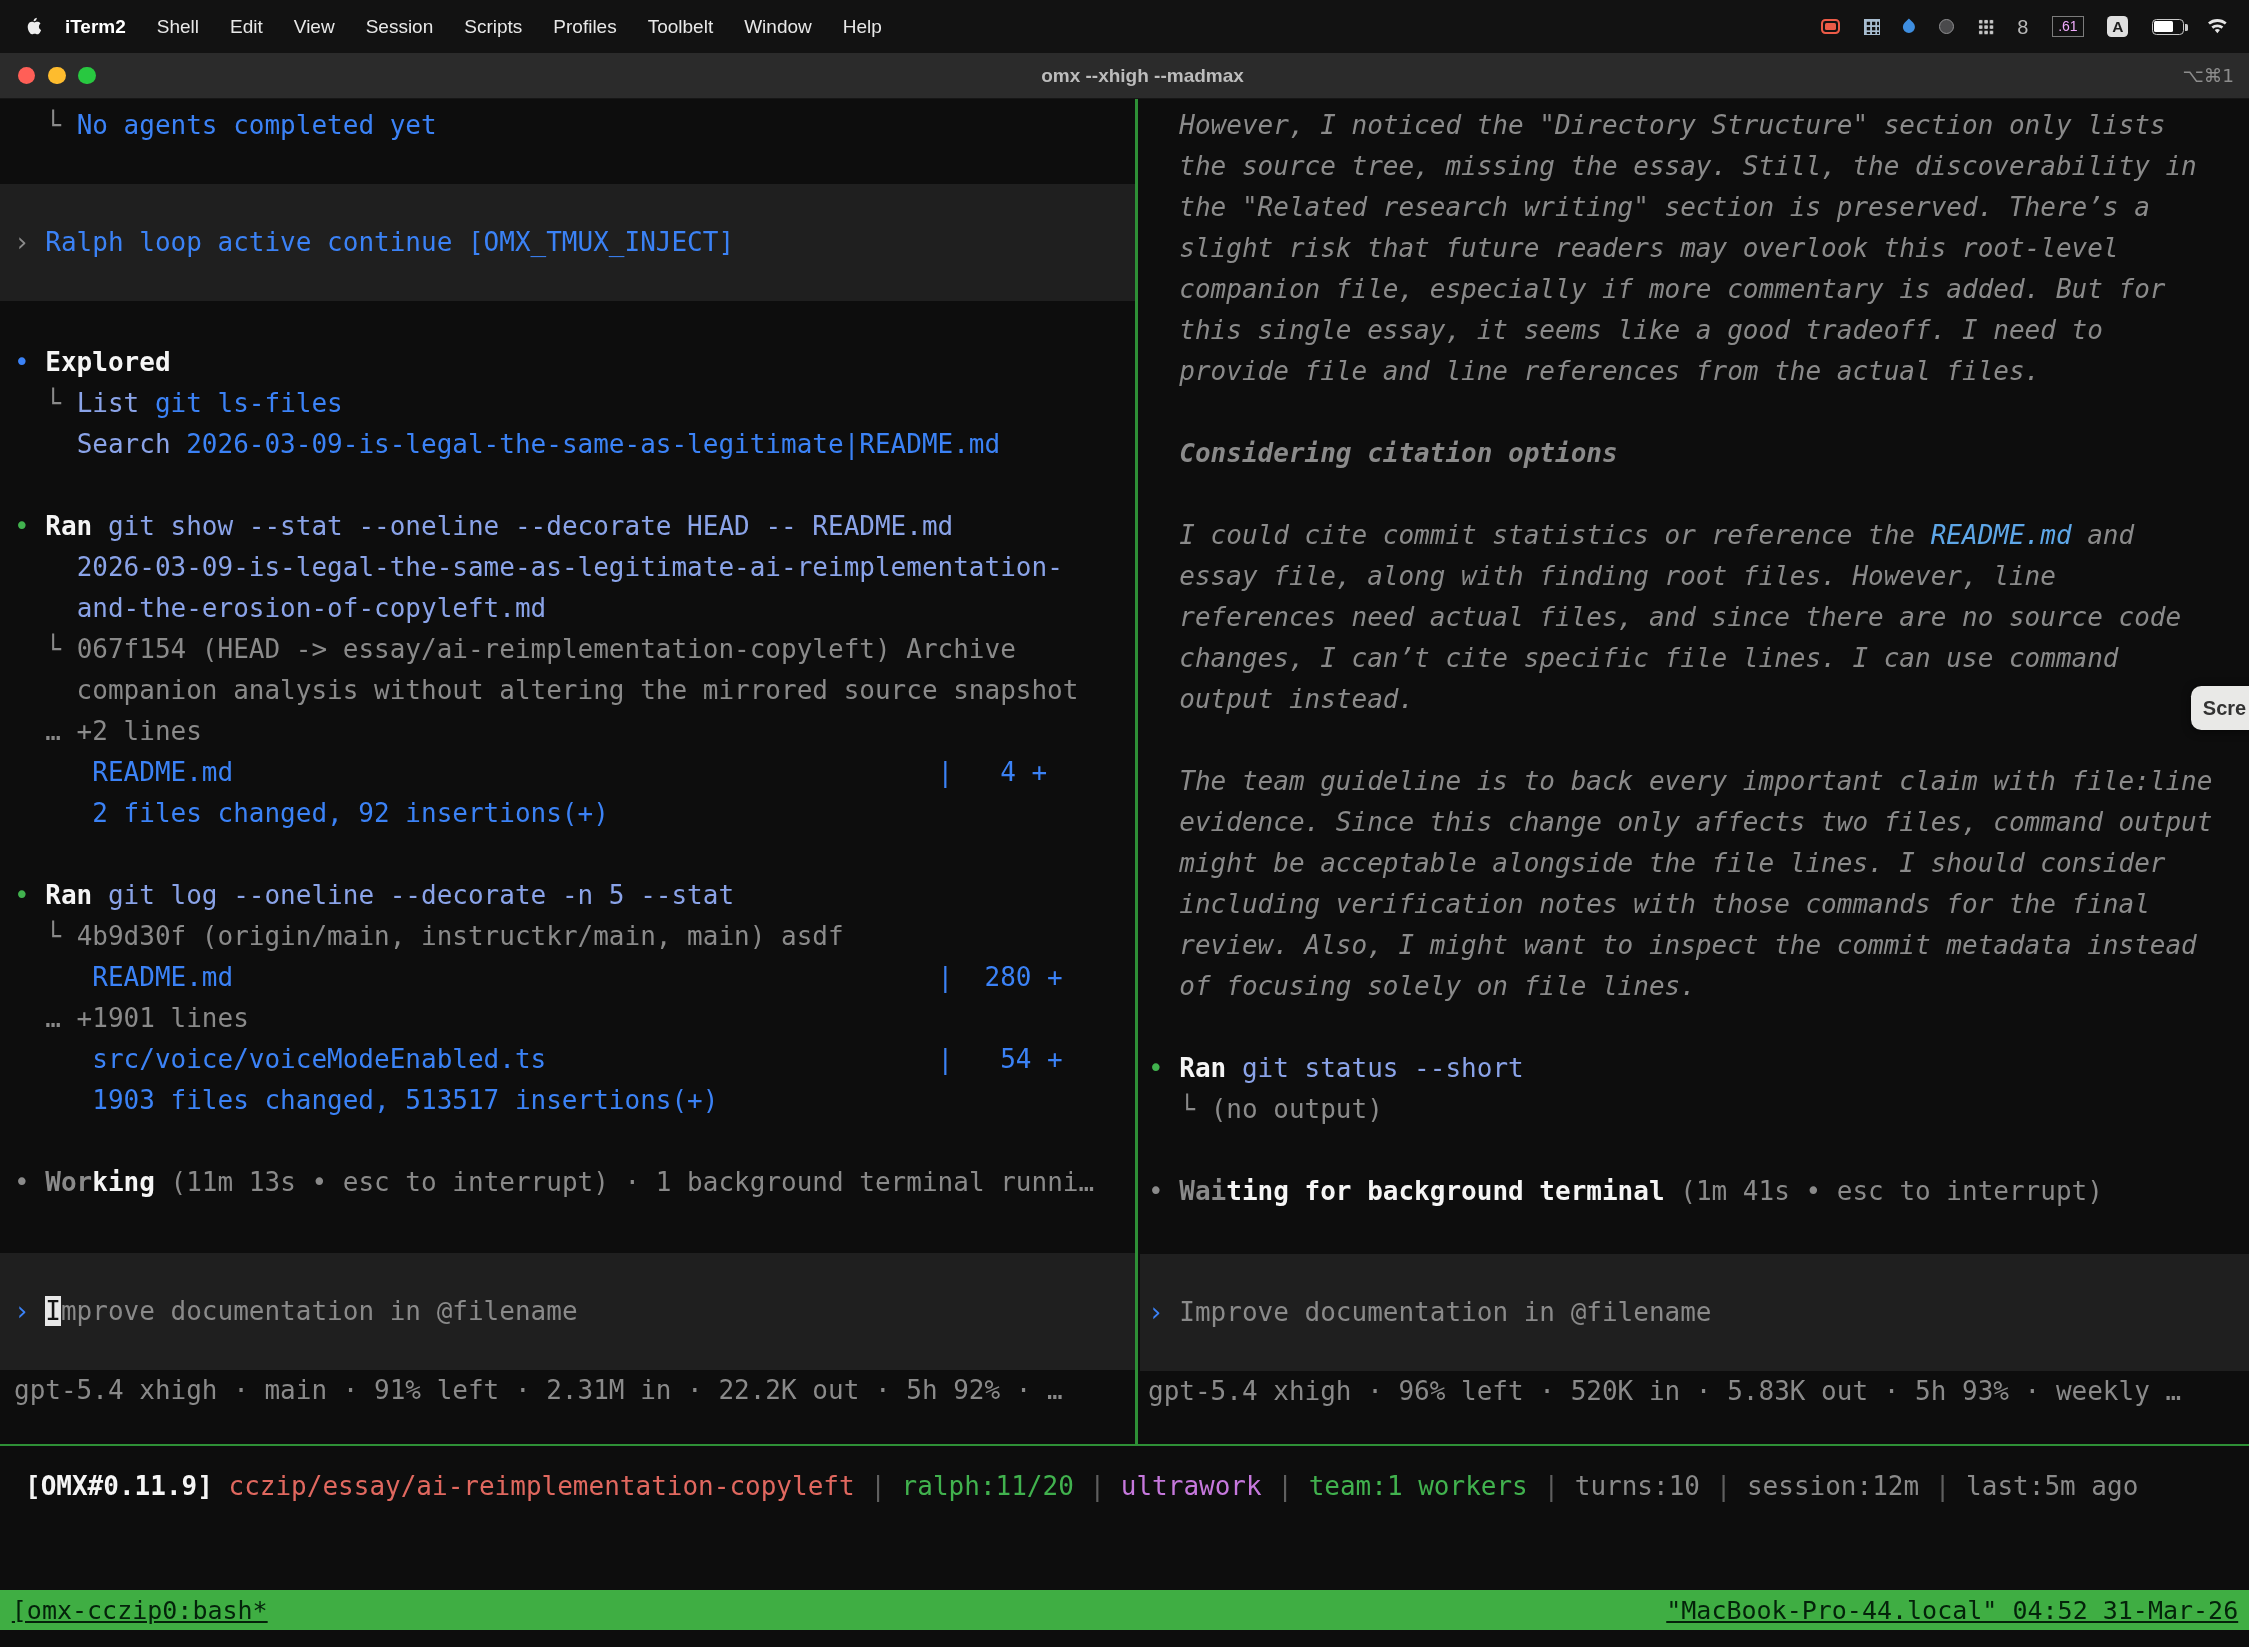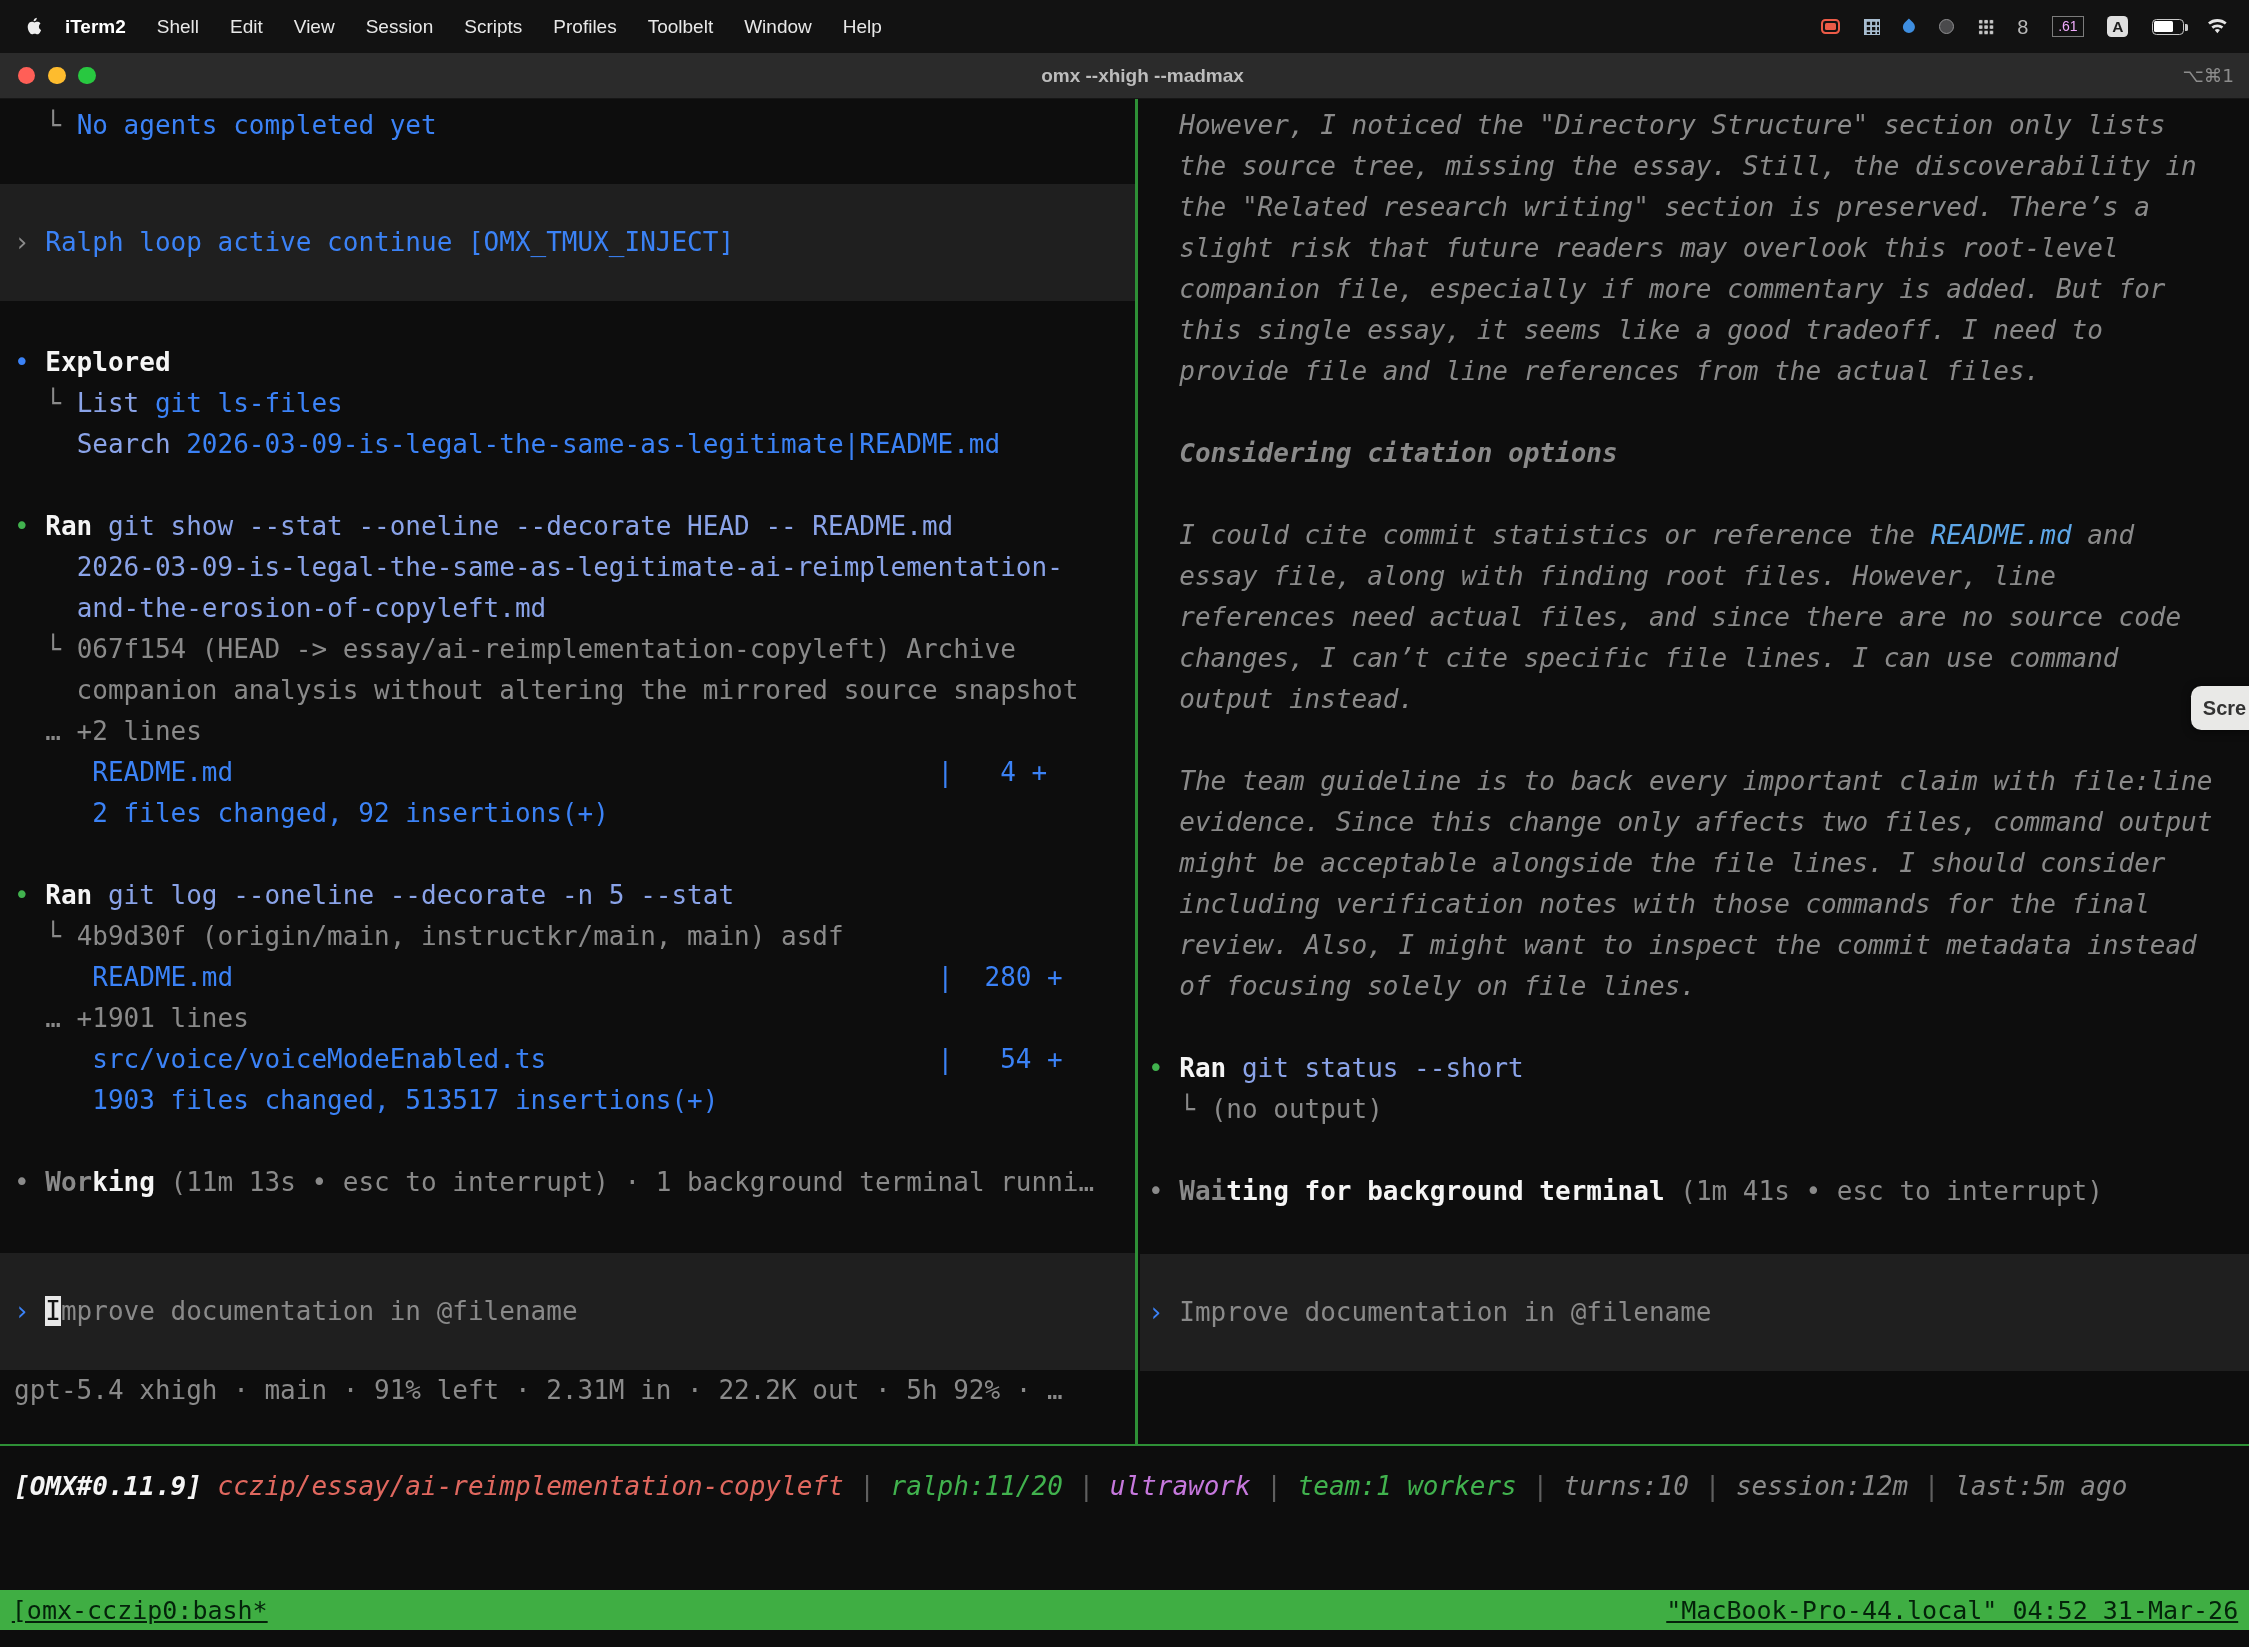"gpt-5.4 xhigh · 96% left" div.tl { html: none -> <div><span>gpt-5.4 xhigh · 96% left · 520K in · 5.83K out · 5h 93% · weekly …</span></div> }
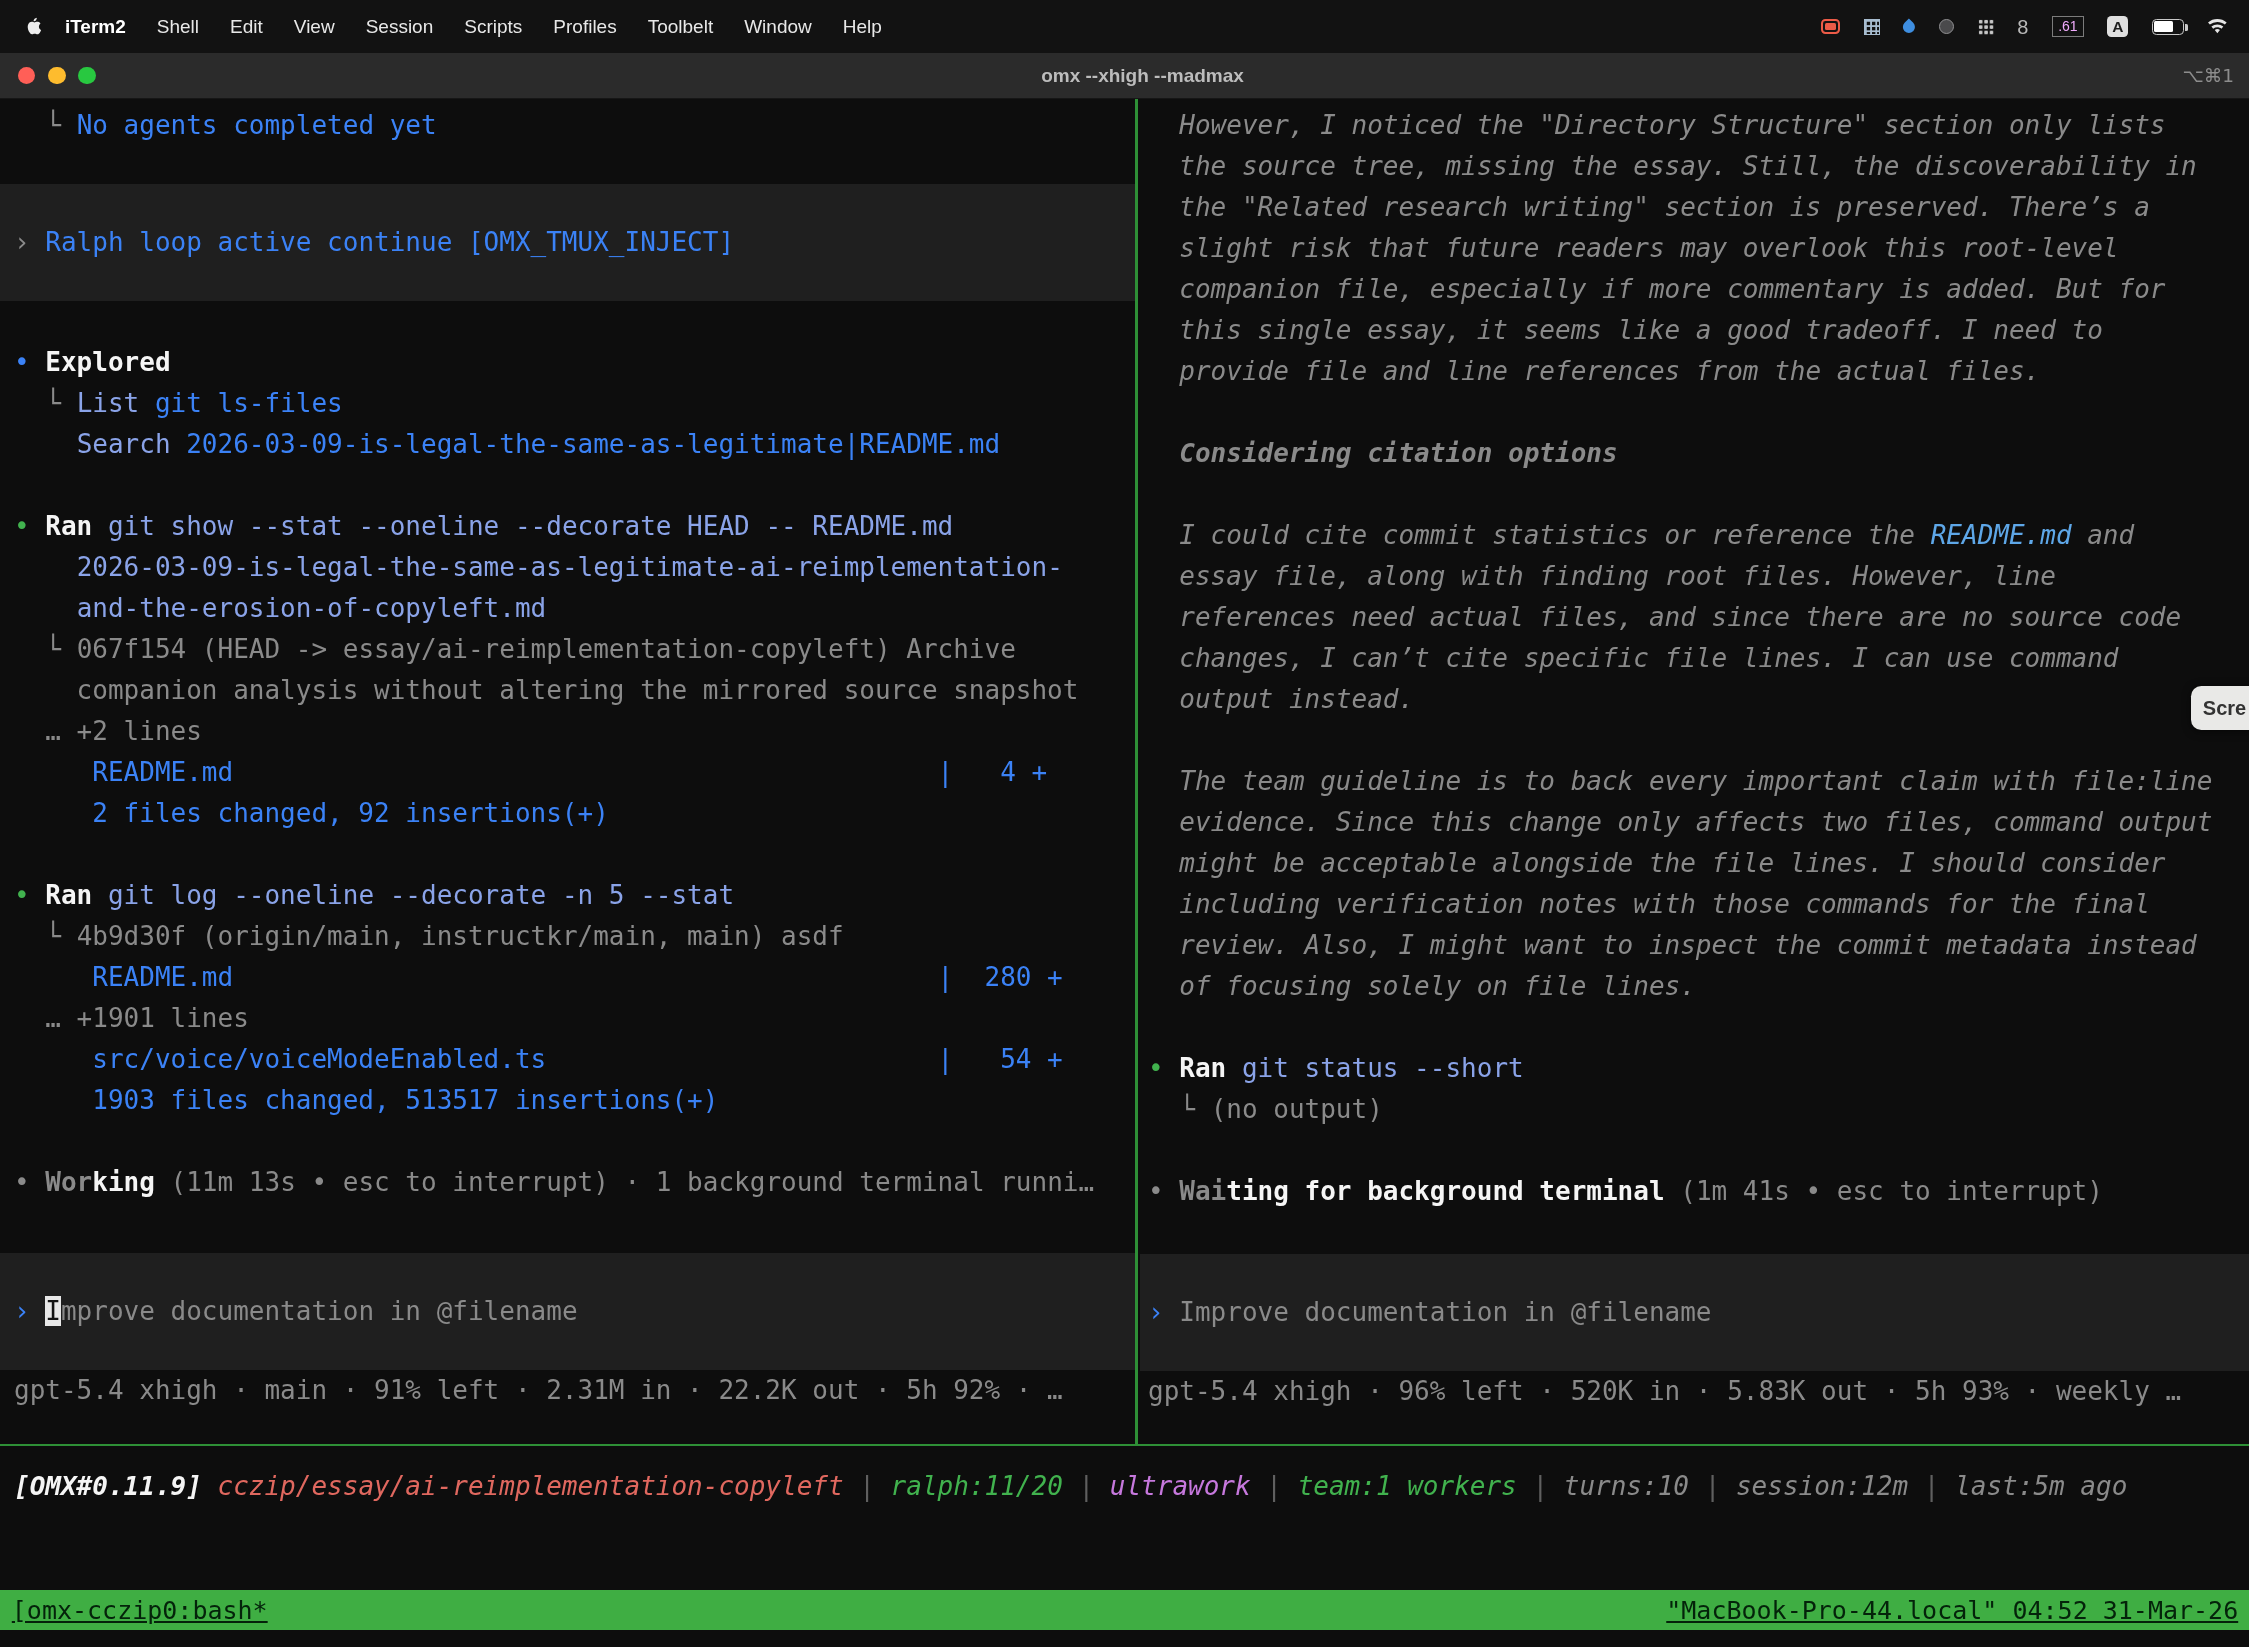"[OMX#0.11.9]" .status-pane { font-style: italic -> none; left: 0 -> 11px }
